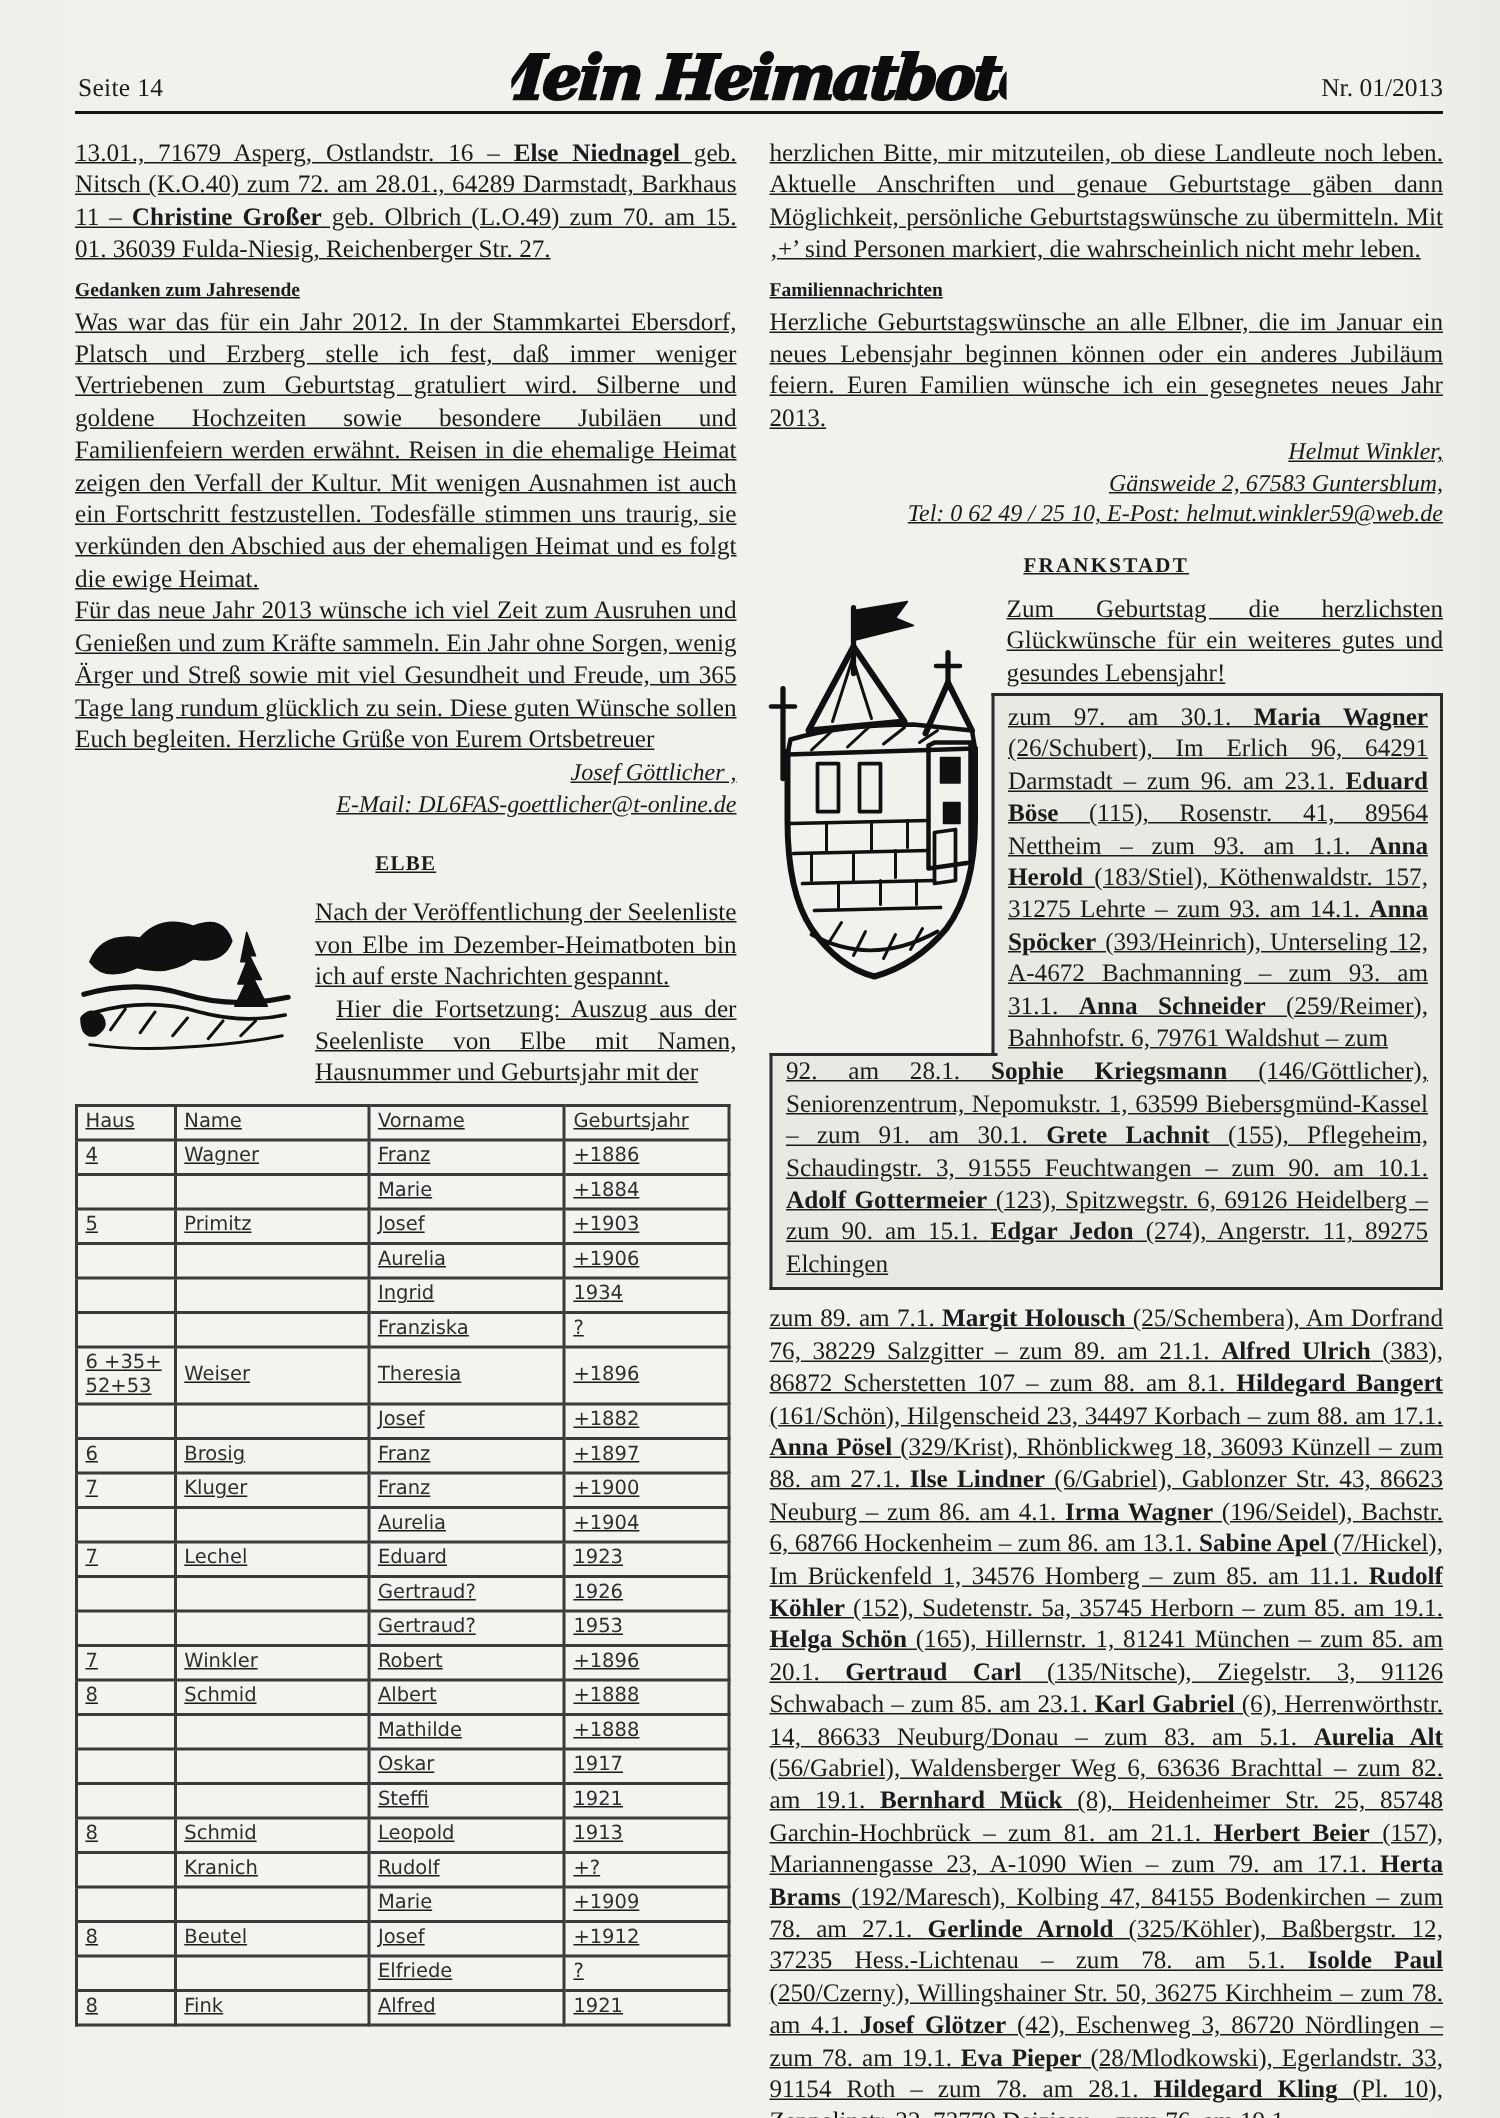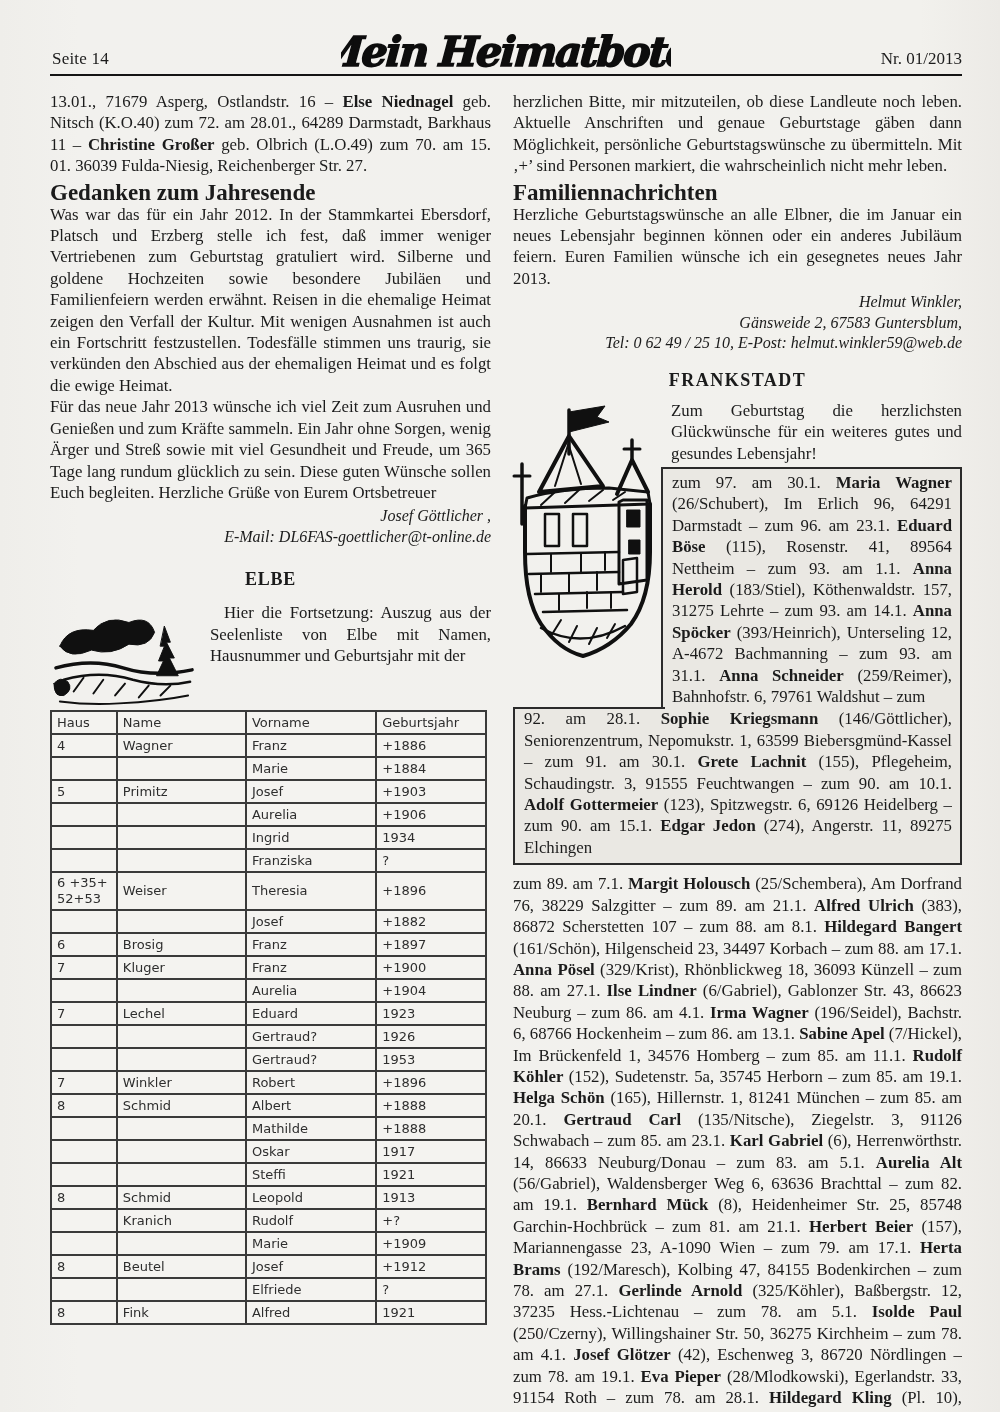"Seite 14" .page { text-decoration: none -> underline }
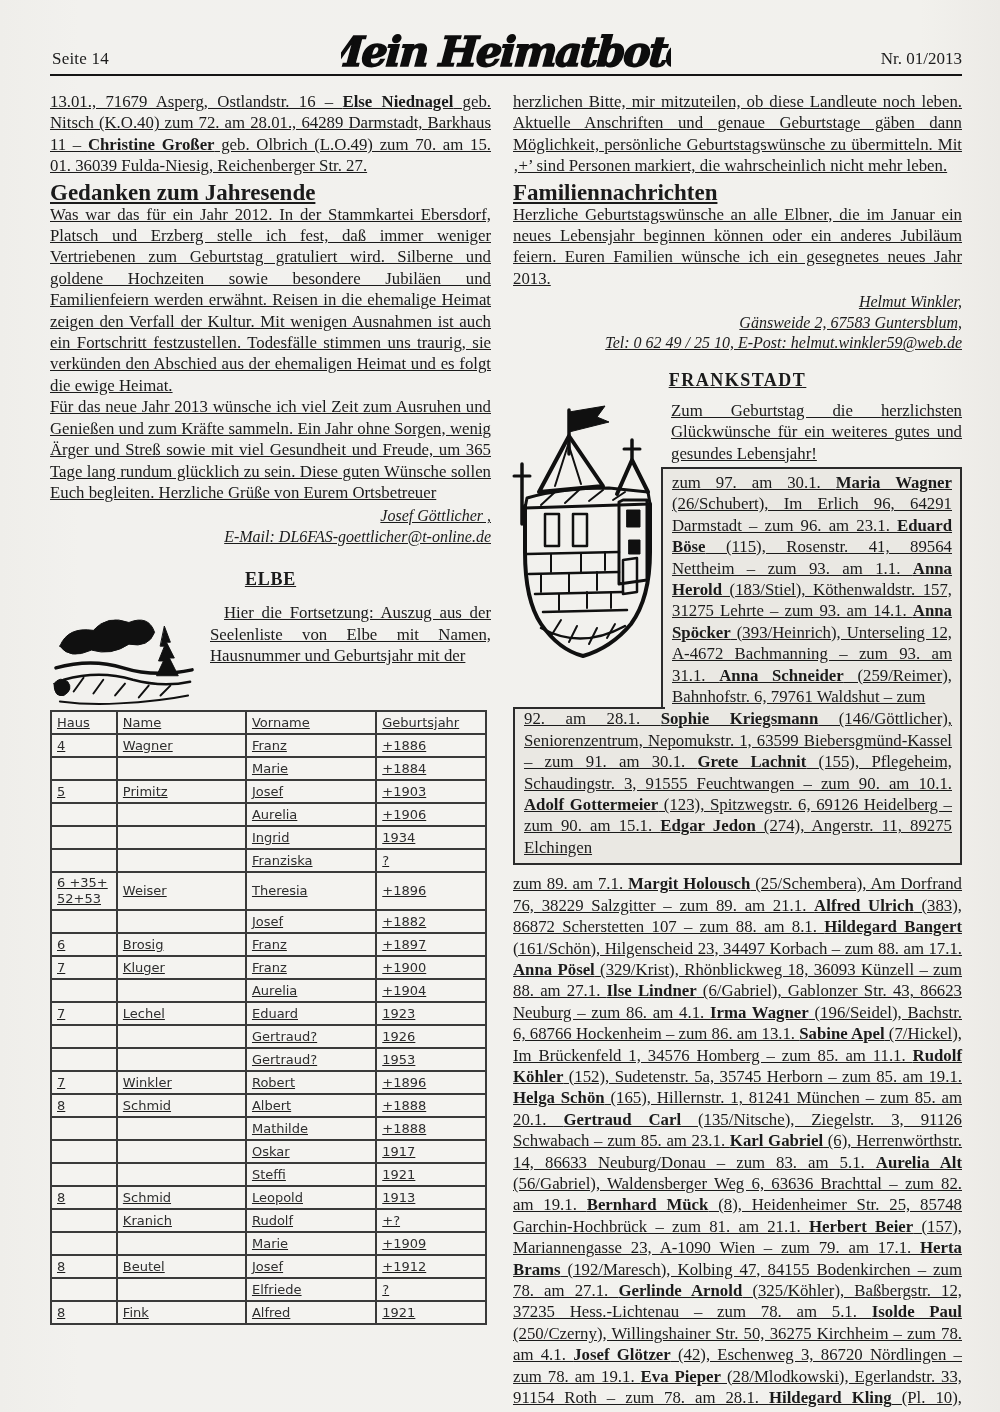"Gedanken zum Jahresende" .bold-head { font-size: 23px -> 13px }
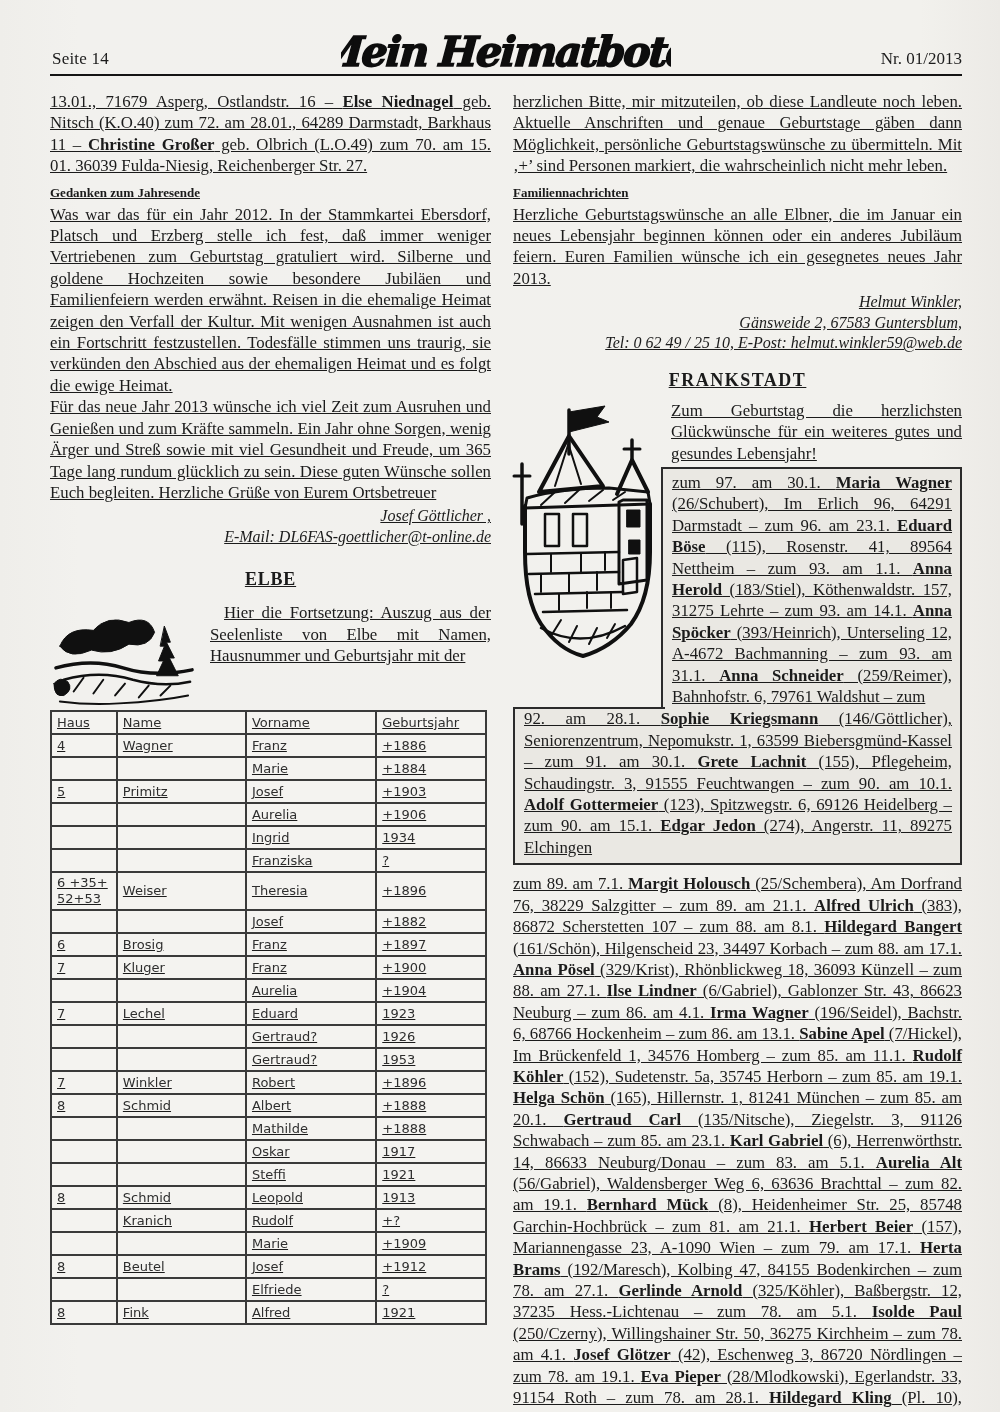"FRANKSTADT" .center-head { font-size: 18px -> 14px }
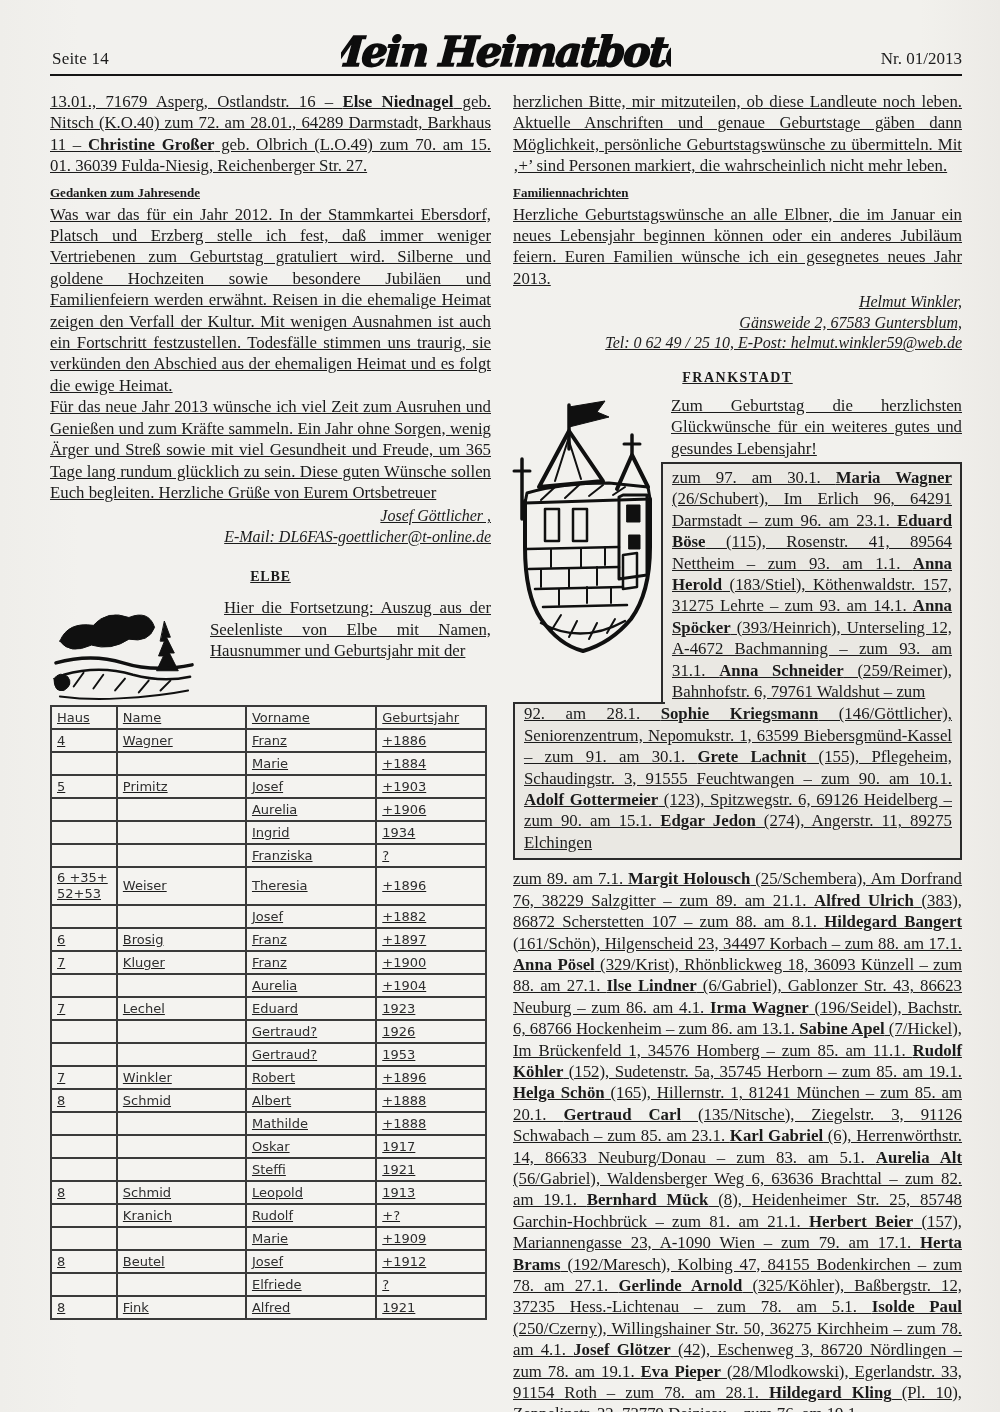"Nach der Veröffentlichung der" p.just { html: none -> <p>Nach der Veröffentlichung der Seelenliste von Elbe im Dezember-Heimatboten bin ich auf erste Nachrichten gespannt.</p> }
